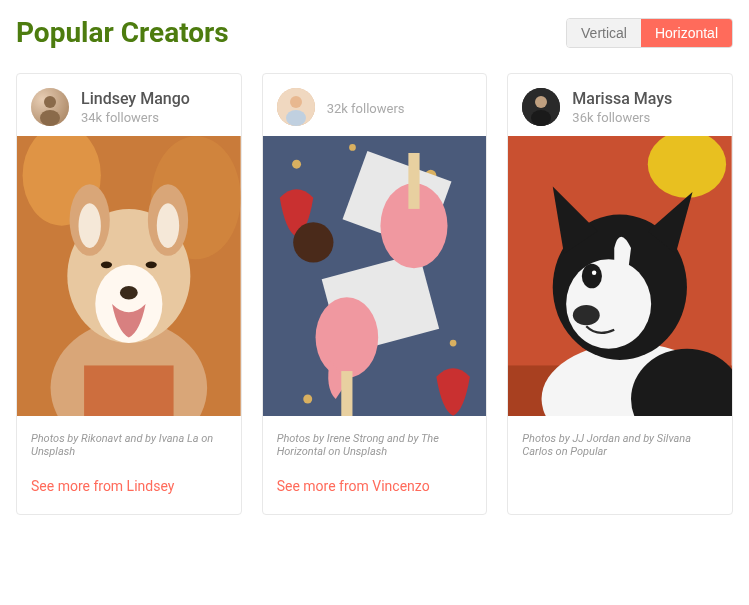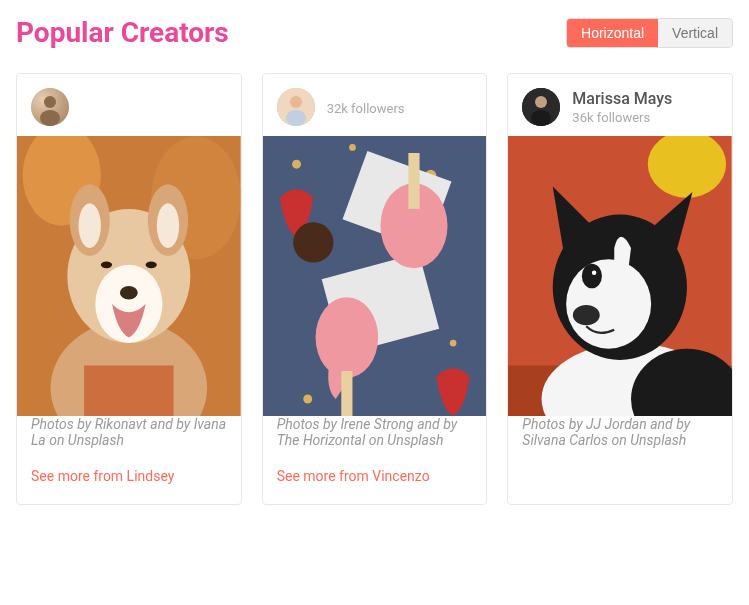"Popular Creators" .title { color: #ec4899 -> #4d7c0f }
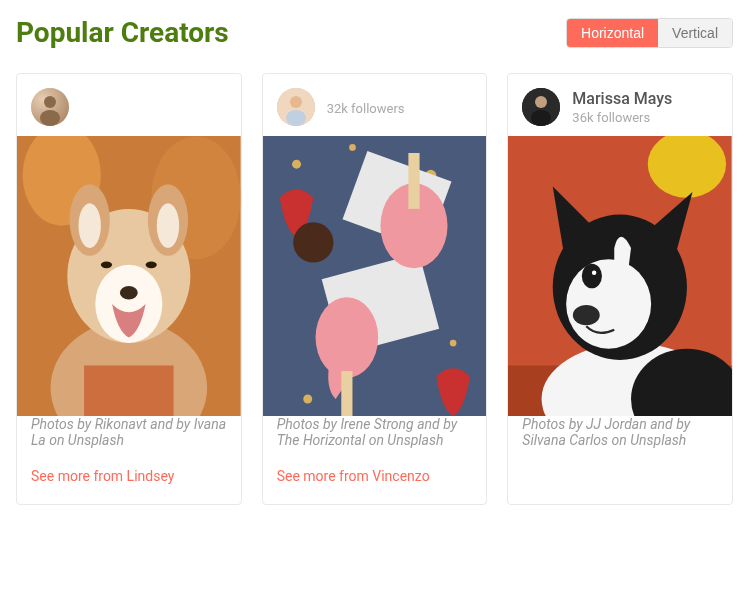"Horizontal" button.toggle-btn { order: before "Vertical" -> after "Vertical" }
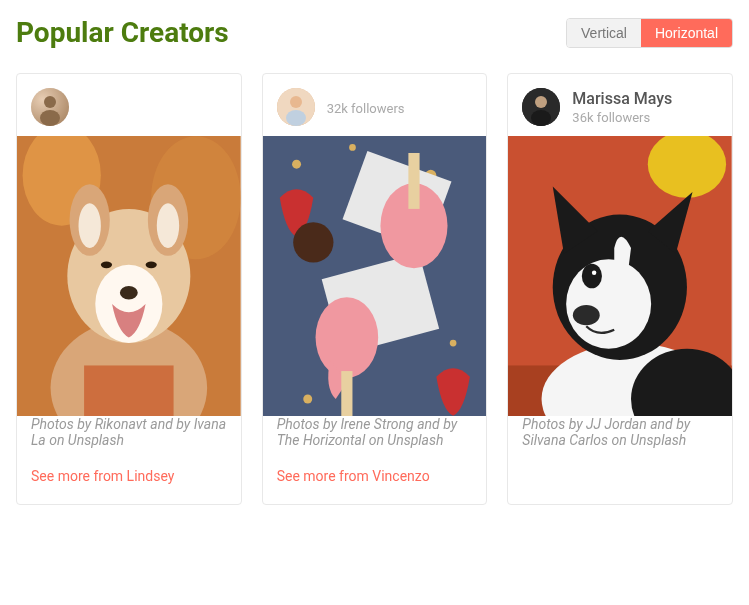"Lindsey Mango" div { html: none -> <div> <div>Lindsey Mango</div> <div>34k followers</div> </div> }
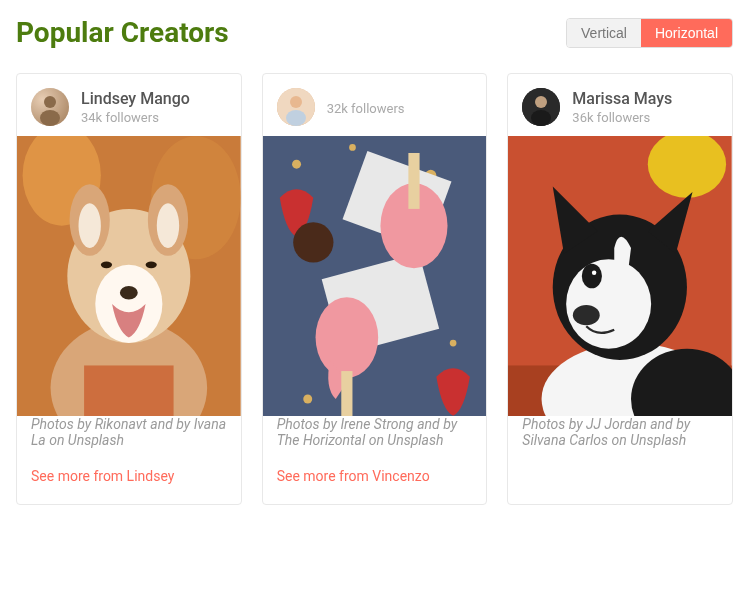"Photos by Rikonavt and by" .photo-credit { font-size: 14px -> 11px; padding: 0 14px 4px 14px -> 16px 14px 4px 14px }
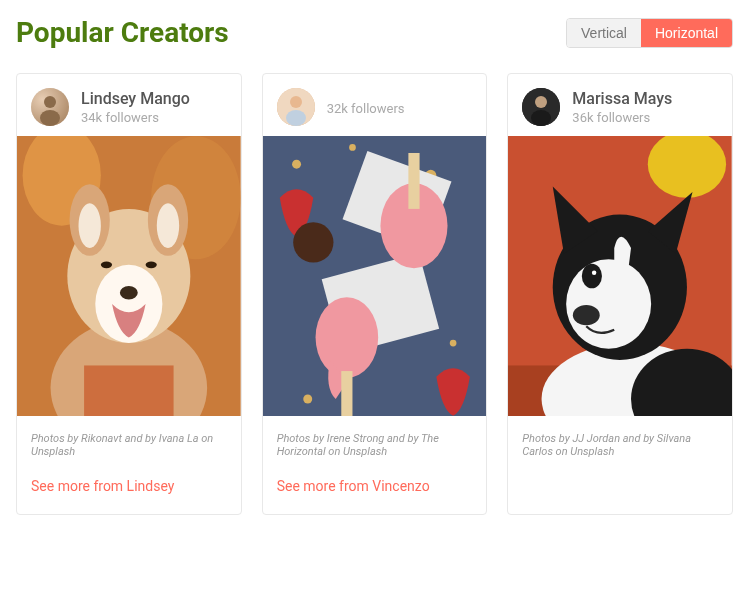"Photos by JJ Jordan and" div.photo-credit { text: Unsplash -> Popular }
